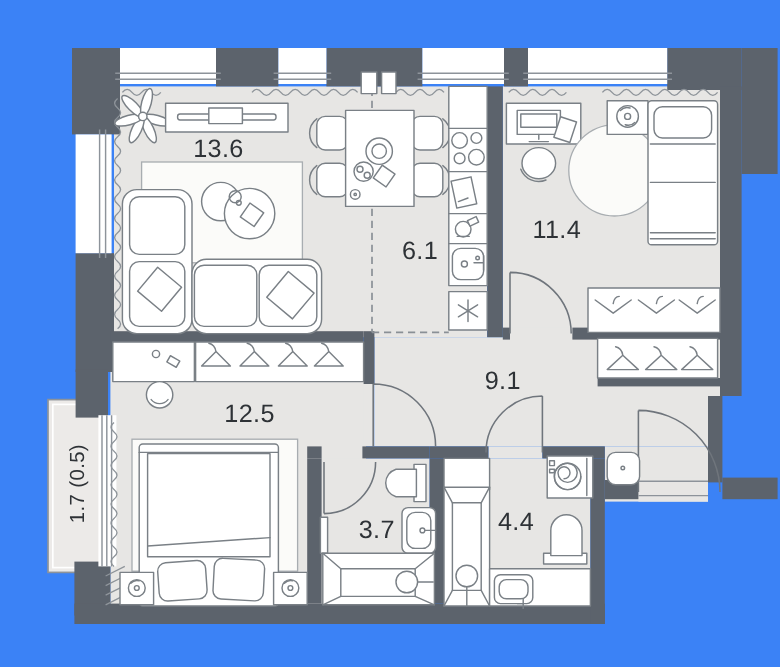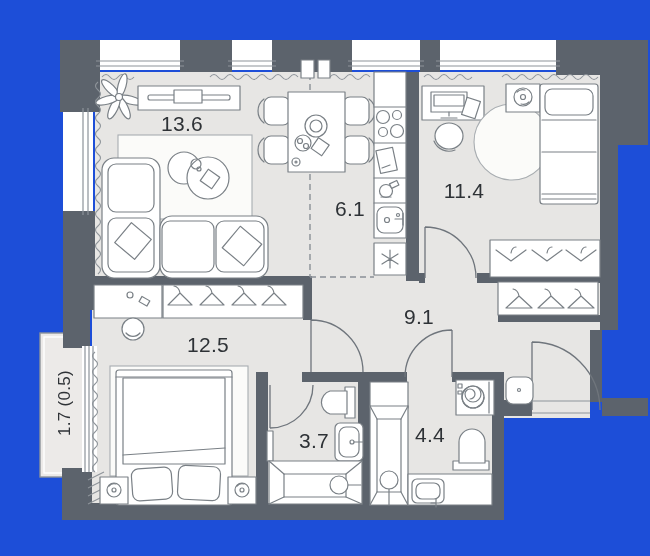"13.6" .stage { background: #1d4ed8 -> #3b82f6 }
